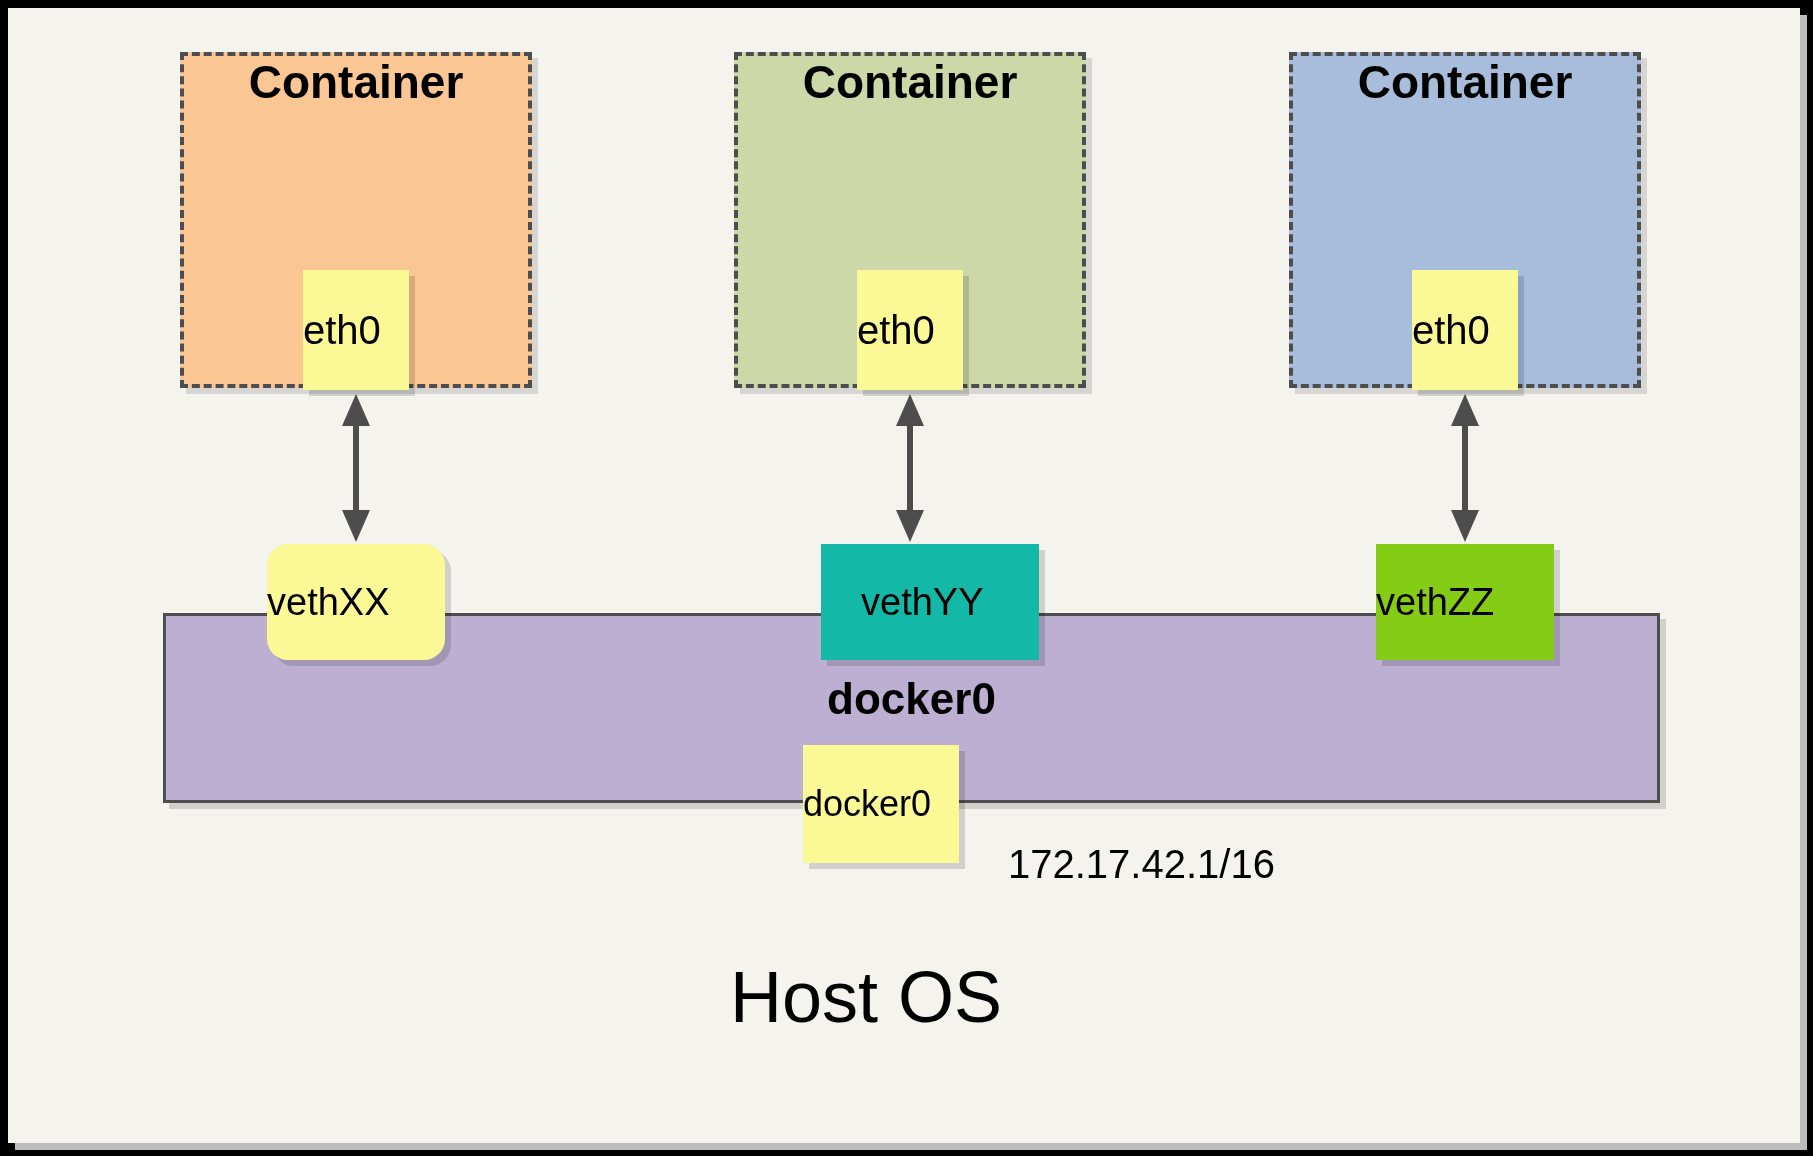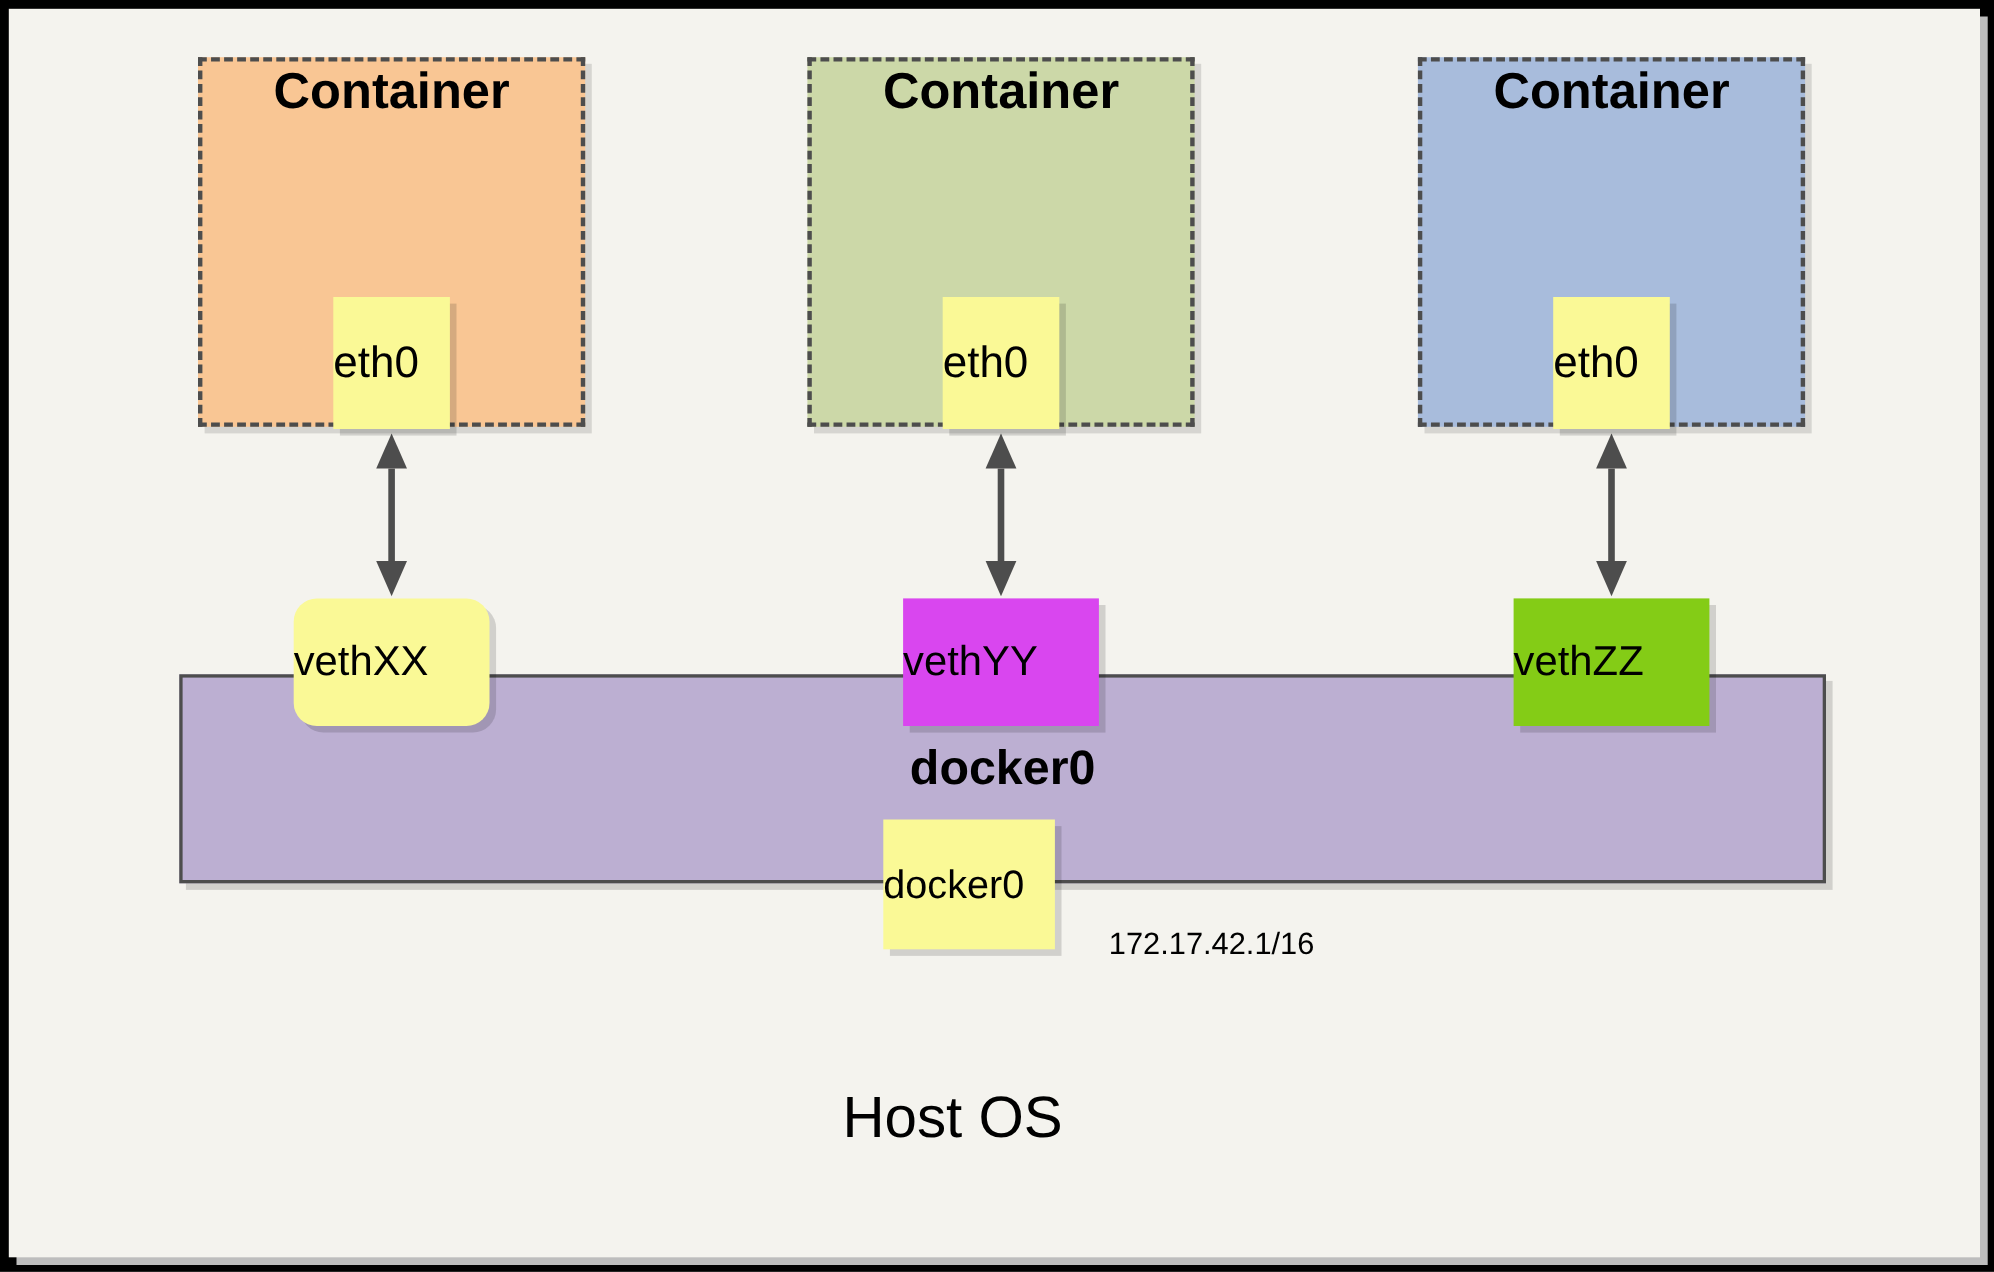"vethYY" div.note { background-color: #d946ef -> #14b8a6; padding-left: none -> 40px }
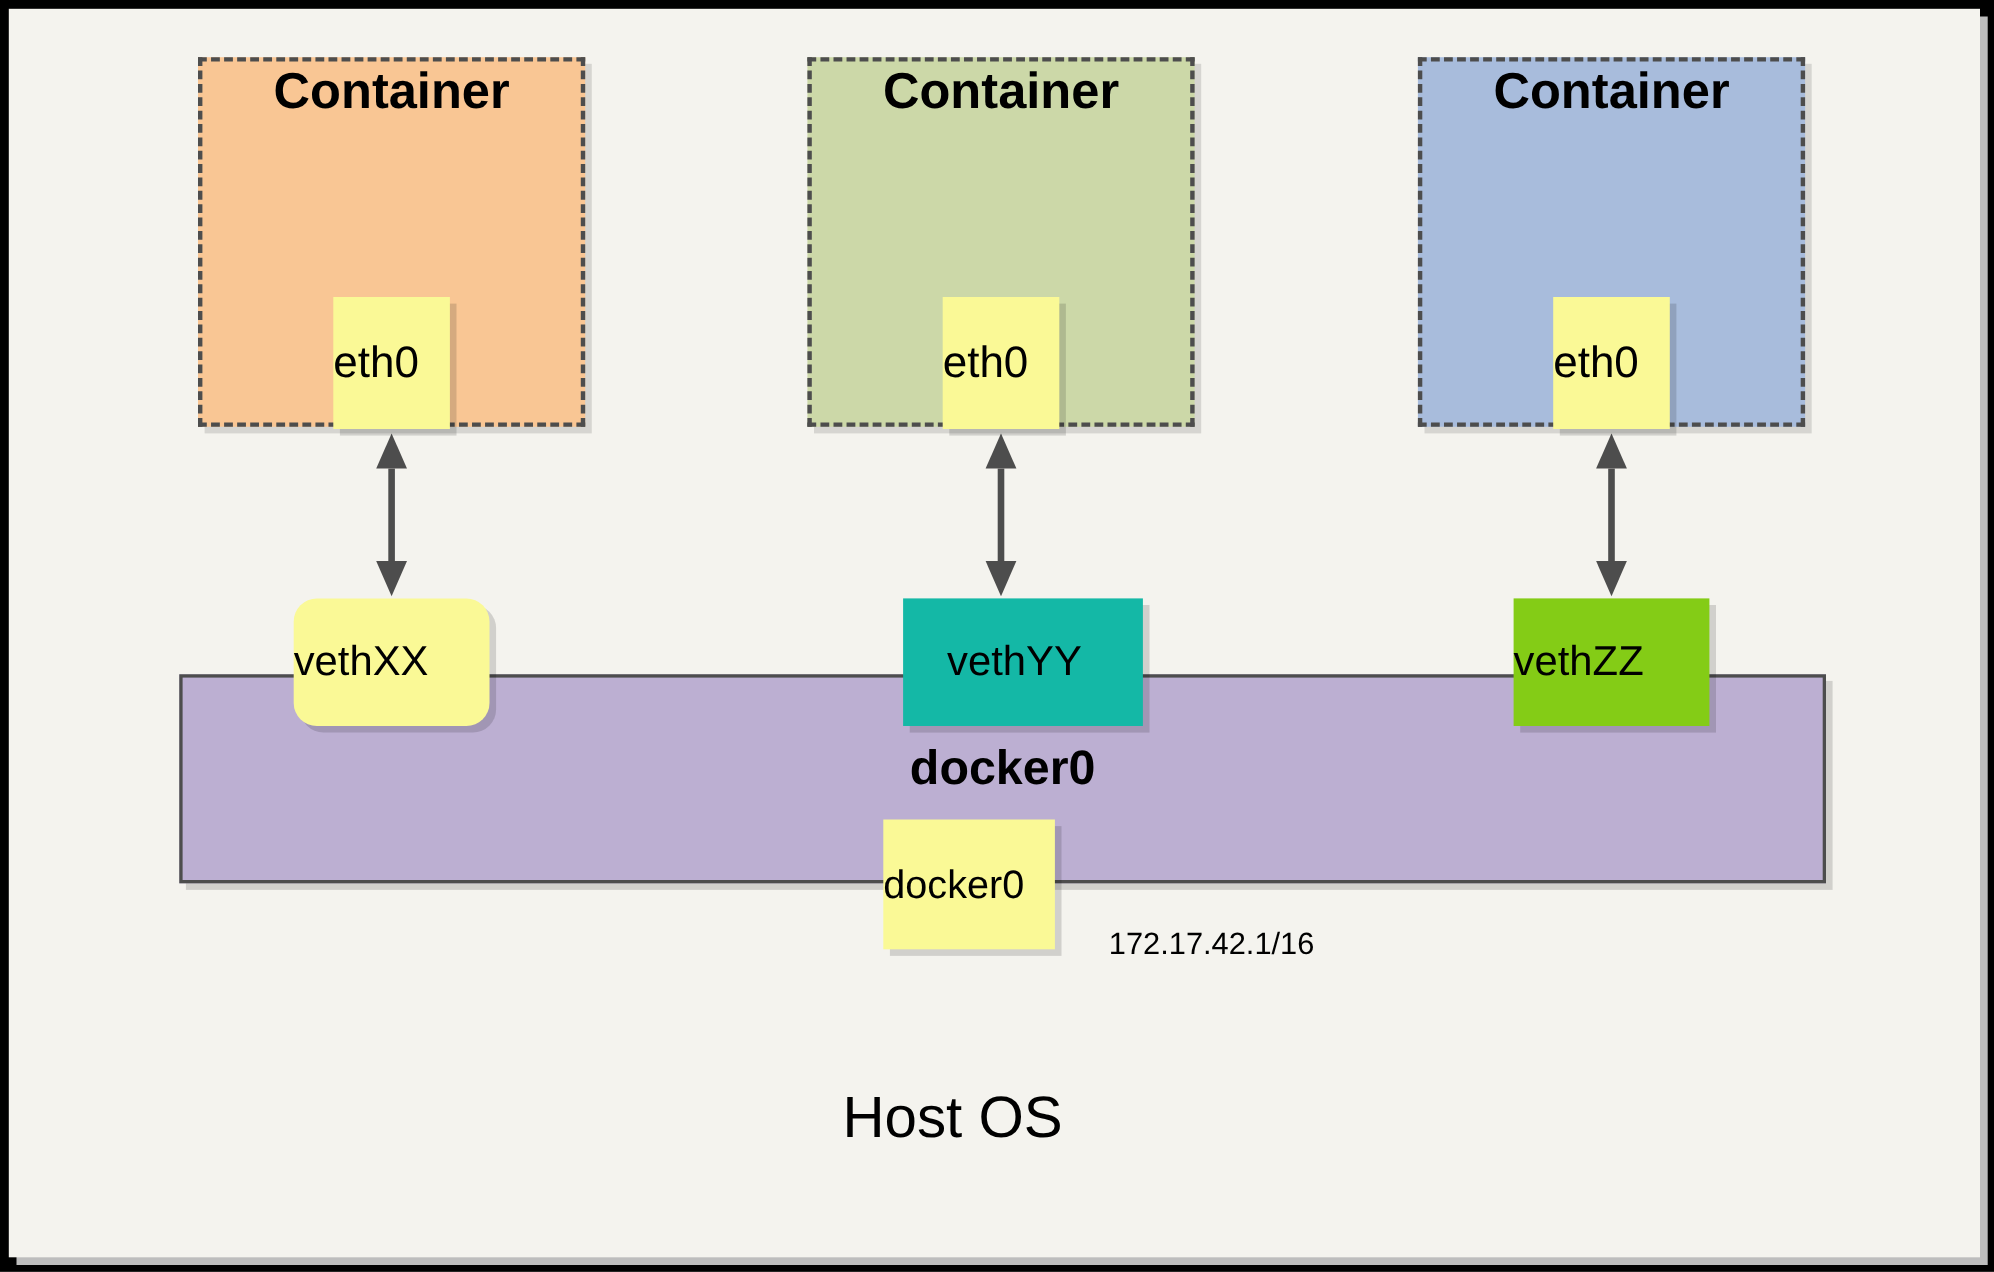"172.17.42.1/16" .ip-label { font-size: 28px -> 40px }
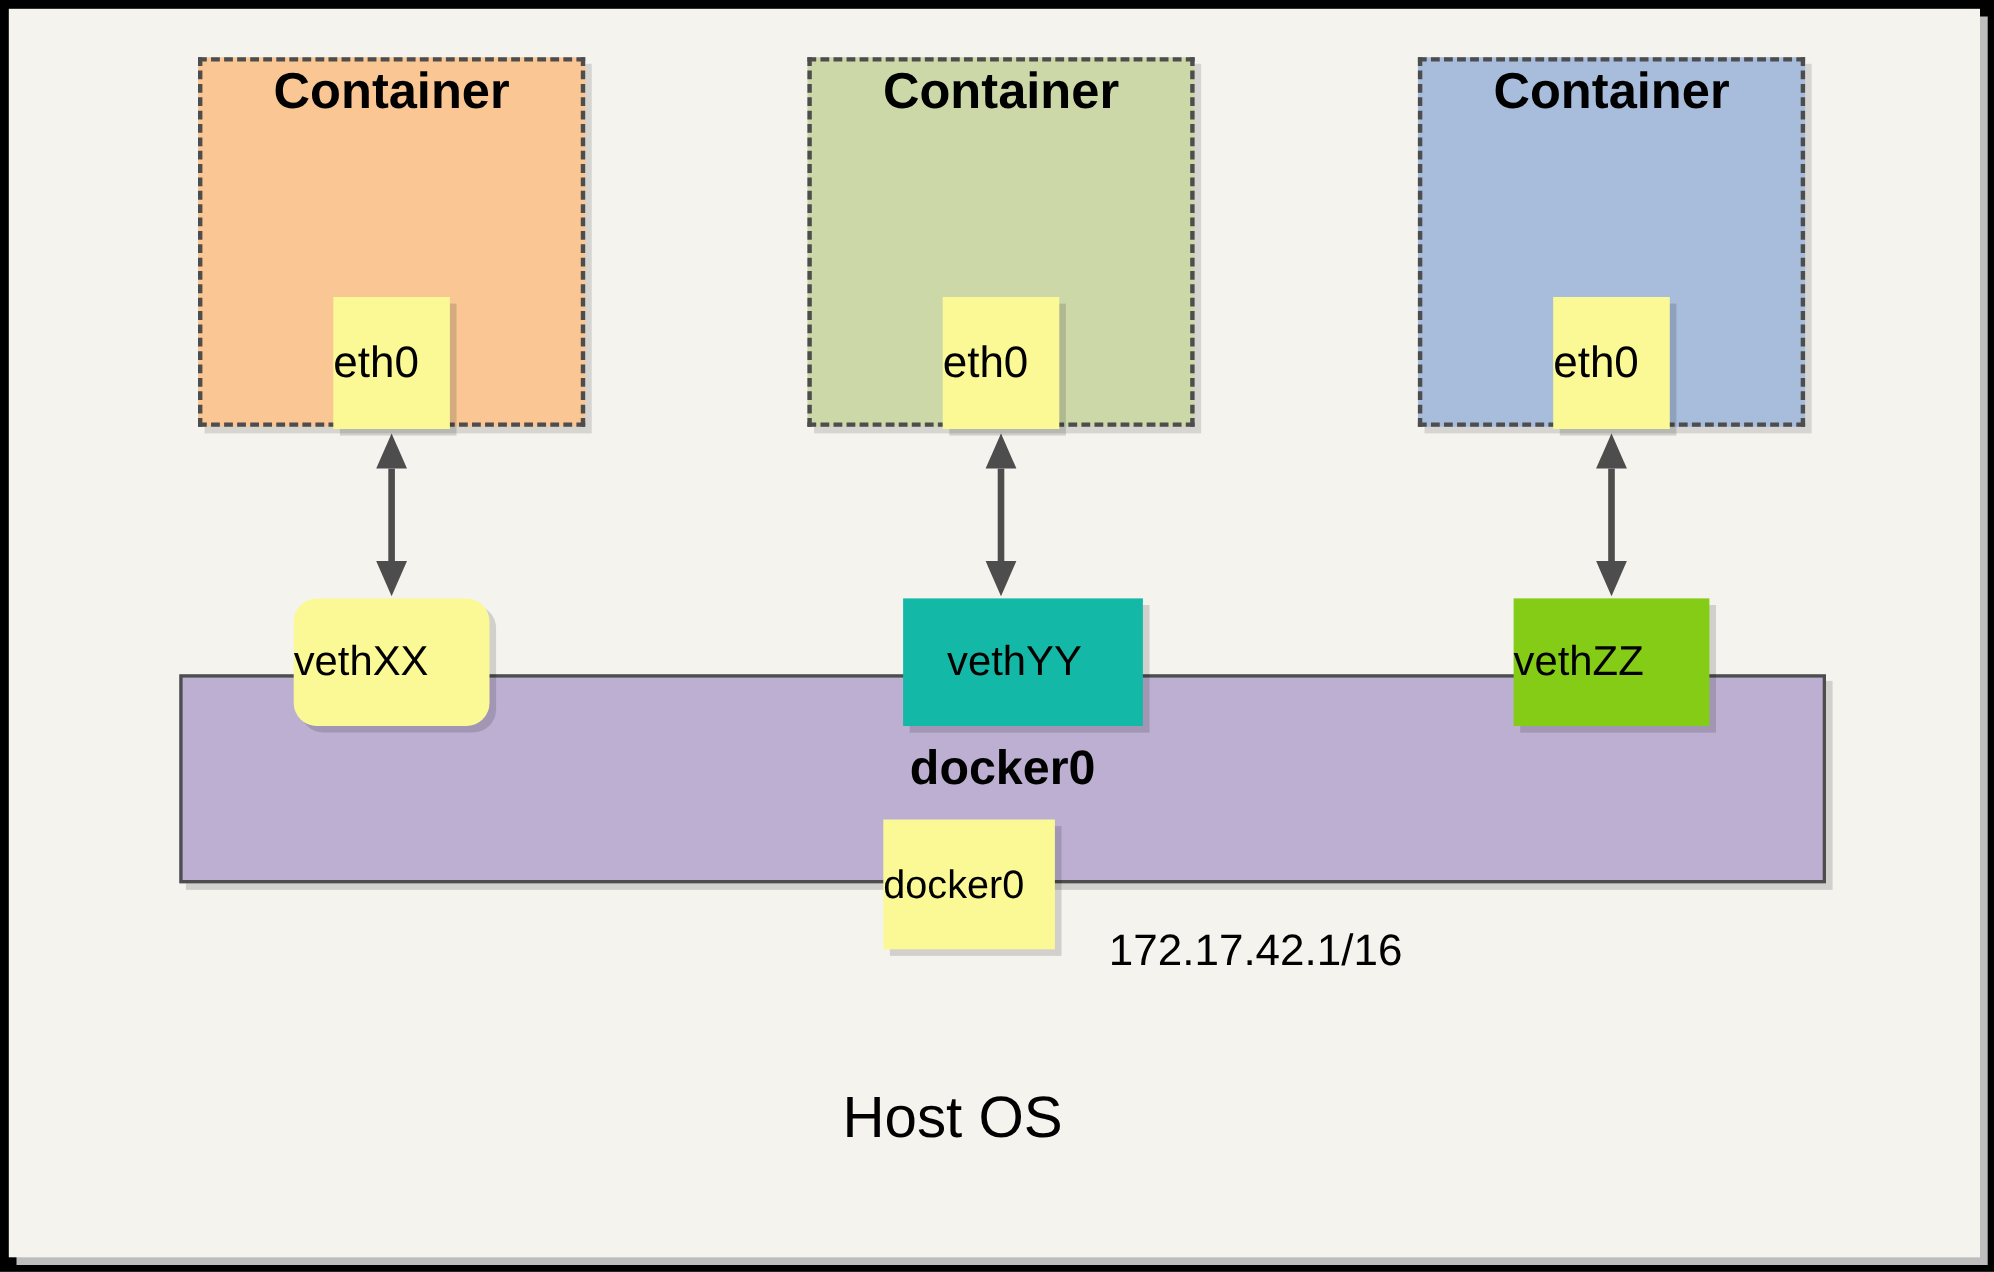"Host OS" .host-title { font-size: 53px -> 72px; margin-top: 30px -> none }
